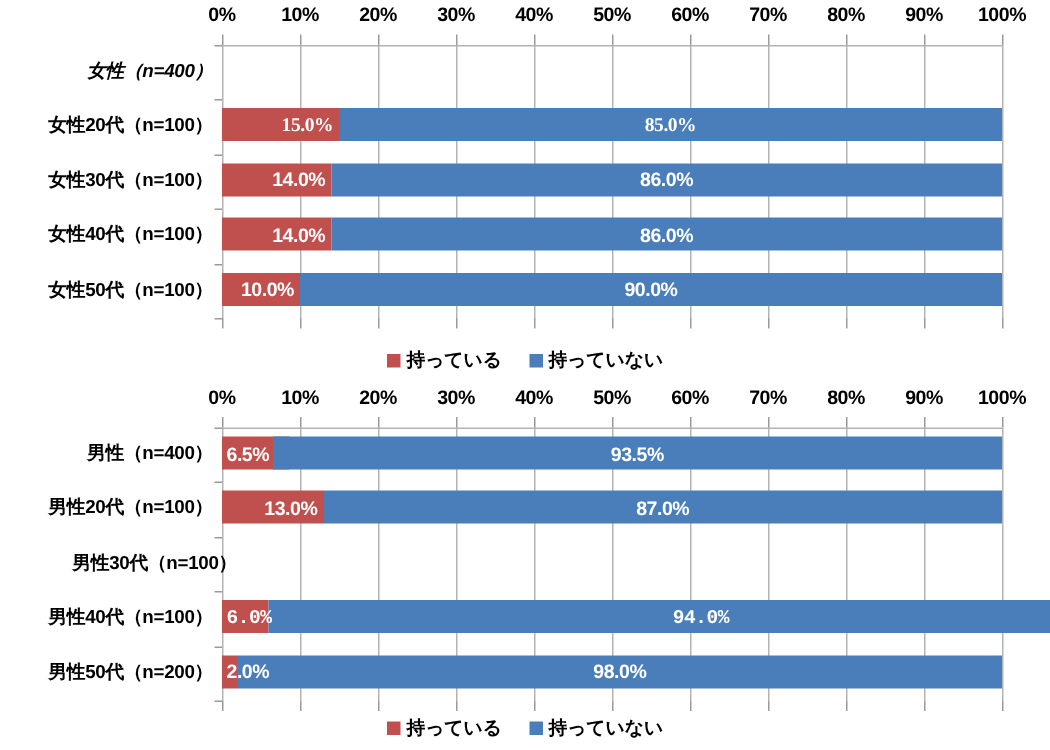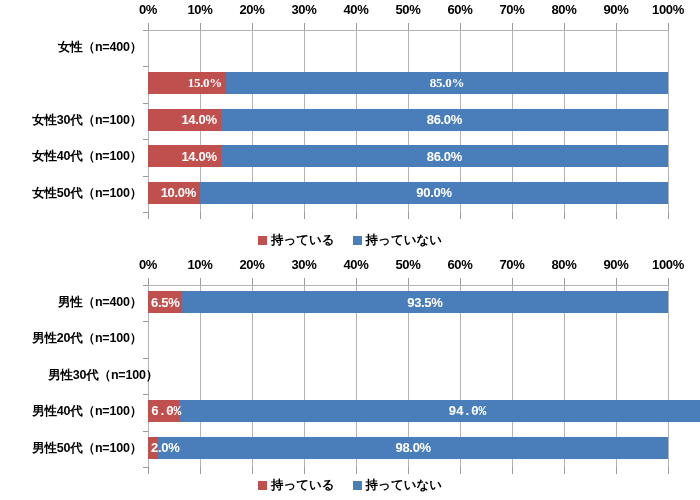"女性（n=400）" div.cat-label { font-style: none -> italic }
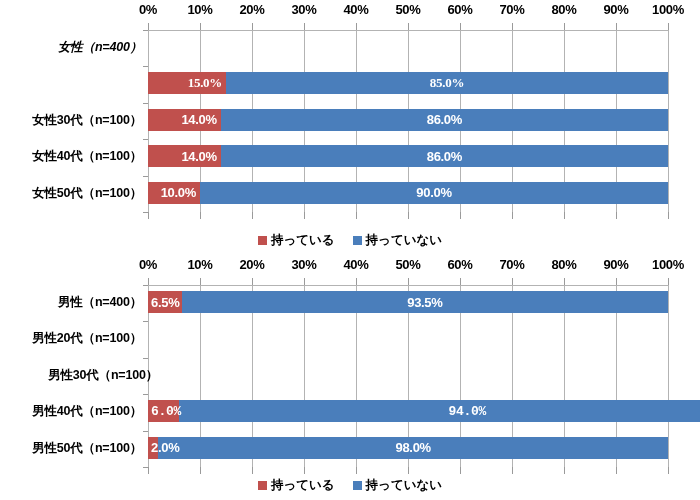"女性20代（n=100）" div.cat-label { html: none -> <div>女性20代（n=100）</div> }
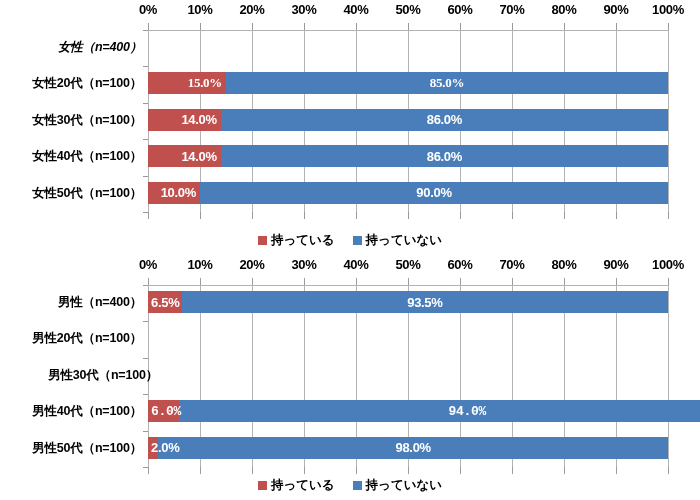"13.0%" div.bar-row { html: none -> <div> <div> <span>13.0%</span> </div> <div> <span>87.0%</span> </div> </div> }
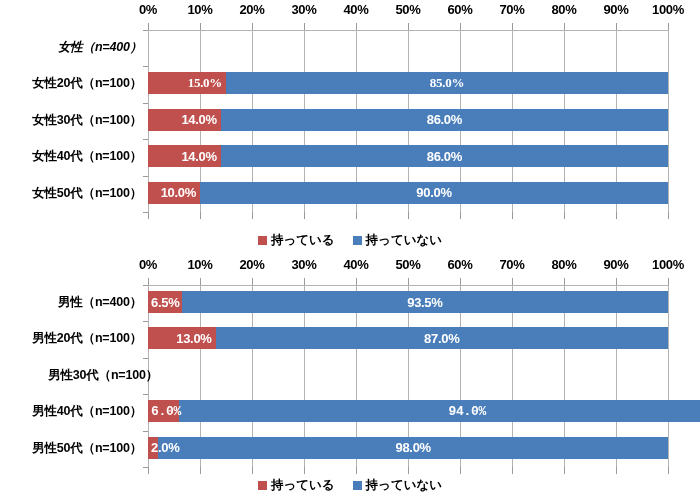"男性50代（n=100）" div.cat-label { text: 100 -> 200 }
